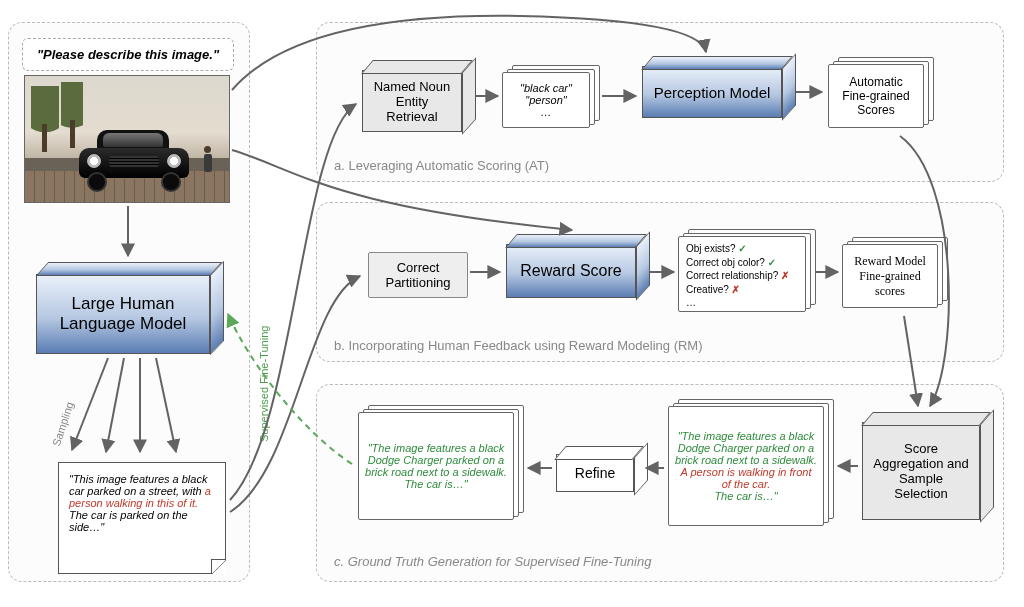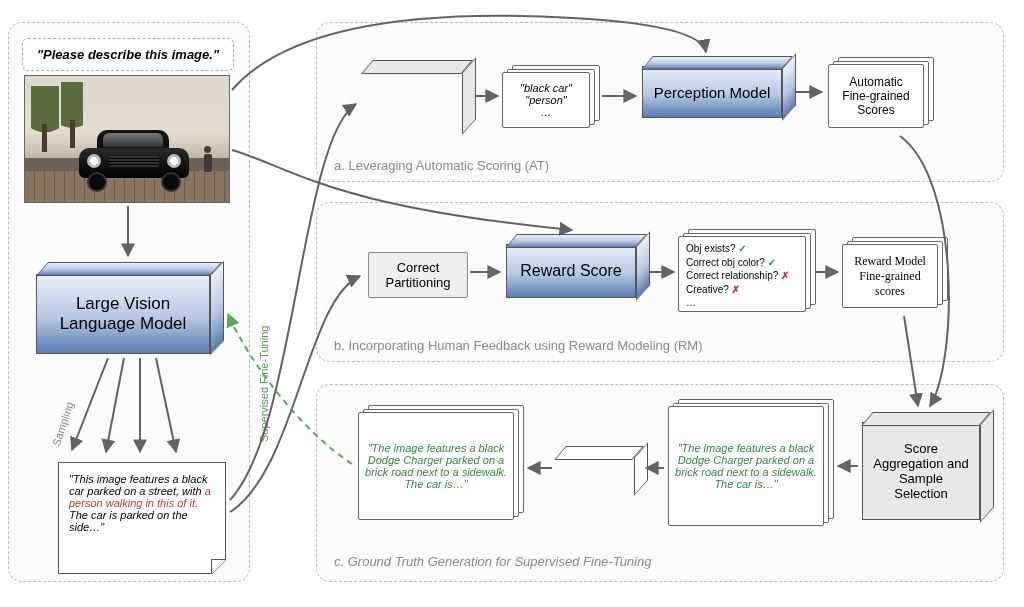"Named Noun Entity Retrieval" div.face { html: none -> <div>Named Noun Entity Retrieval</div> }
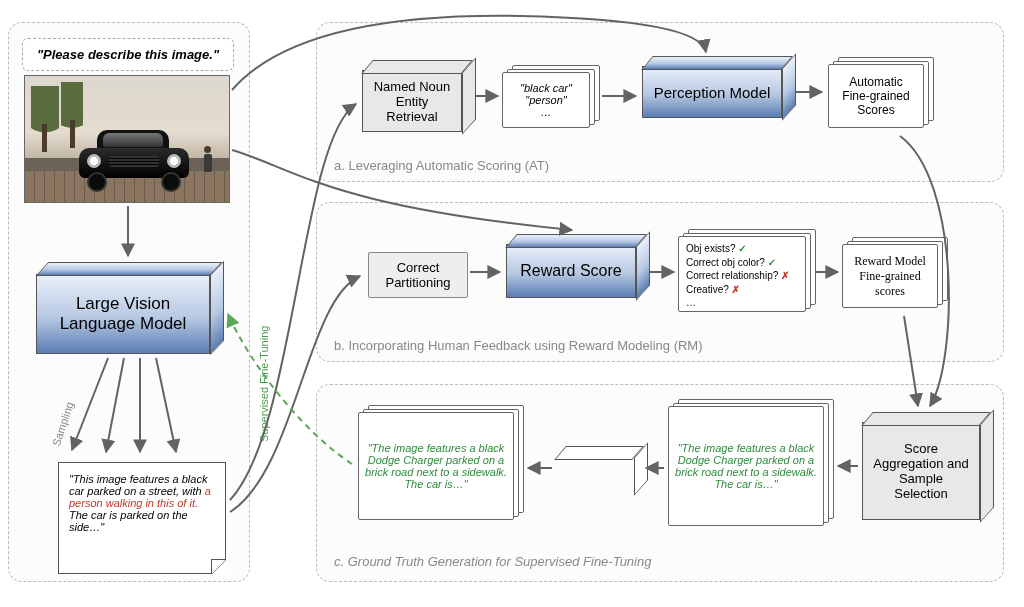"Large Vision Language Model" div.face { text: Vision -> Human }
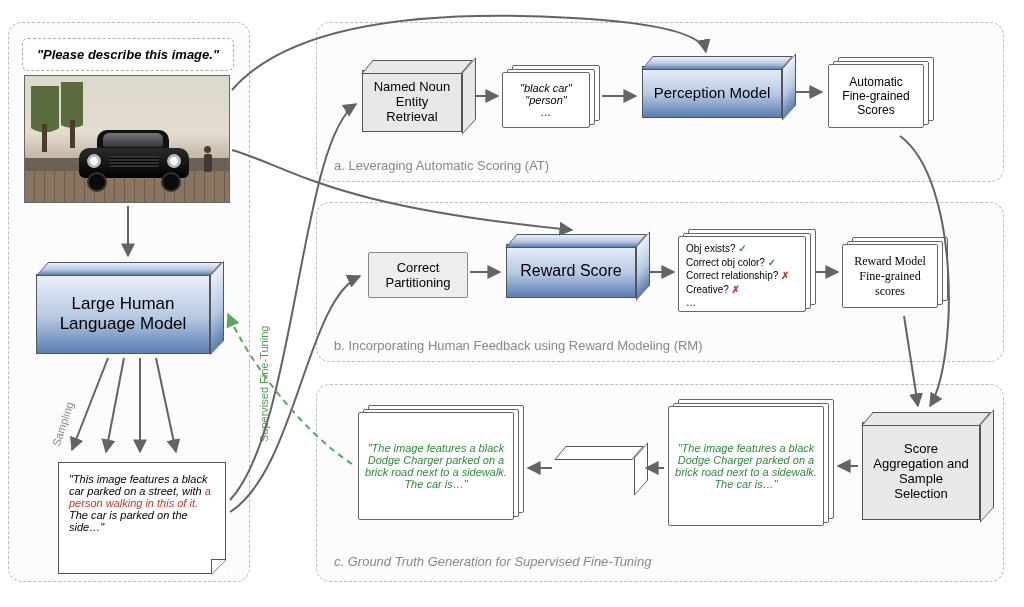"Refine" div.face { html: none -> <div>Refine</div> }
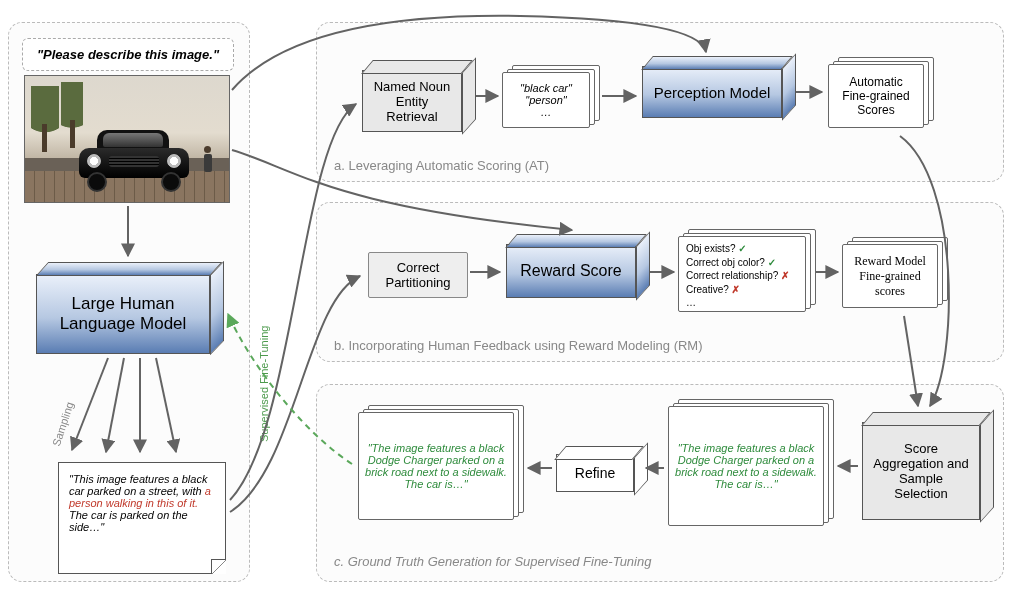"A person is walking in" span.red { html: none -> <span> A person is walking in front of the car.</span> }
